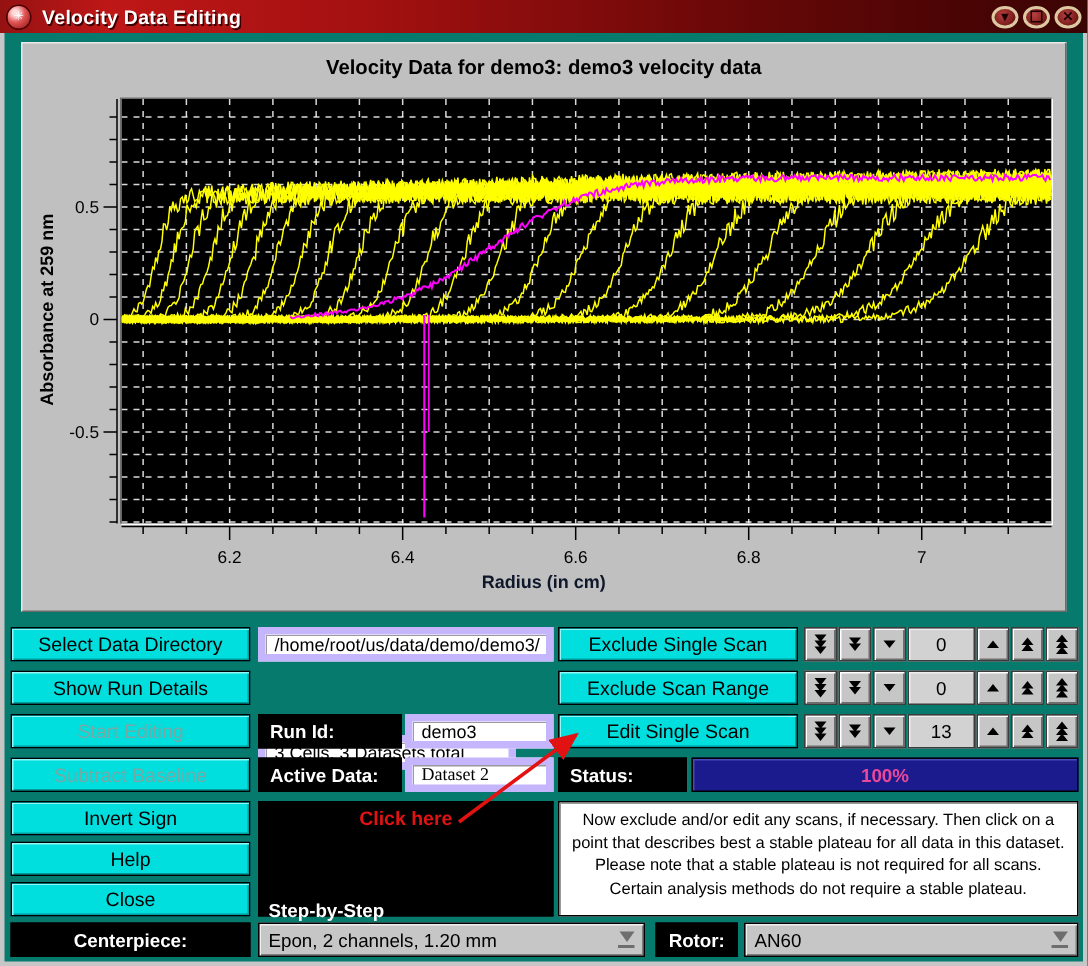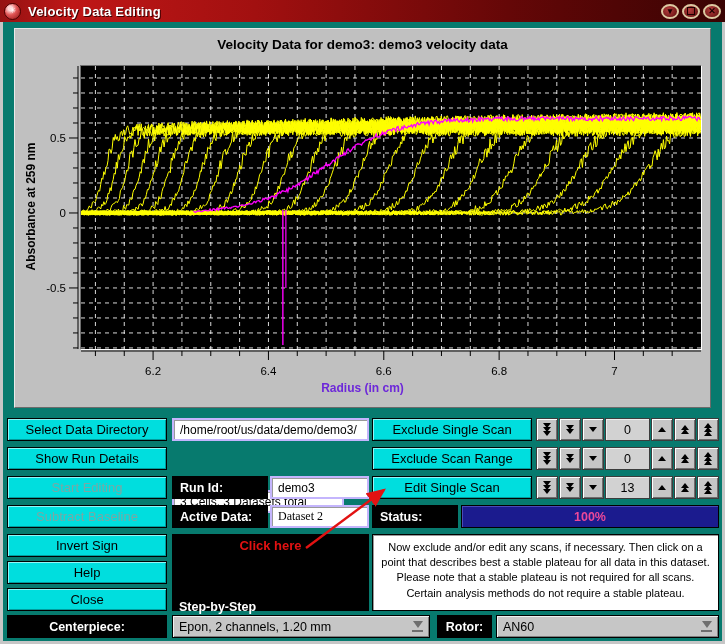"Radius (in cm)" #xlabel { color: #6d28d9 -> #0f172a }
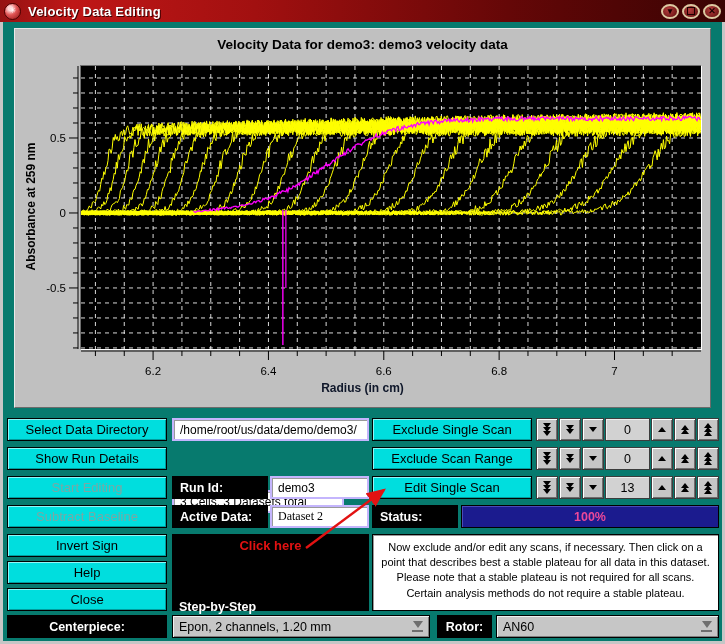"/home/root/us/data/demo/demo3/" .wfield { border: 2px solid #c4b5fd -> 5px solid #c4b5fd }
